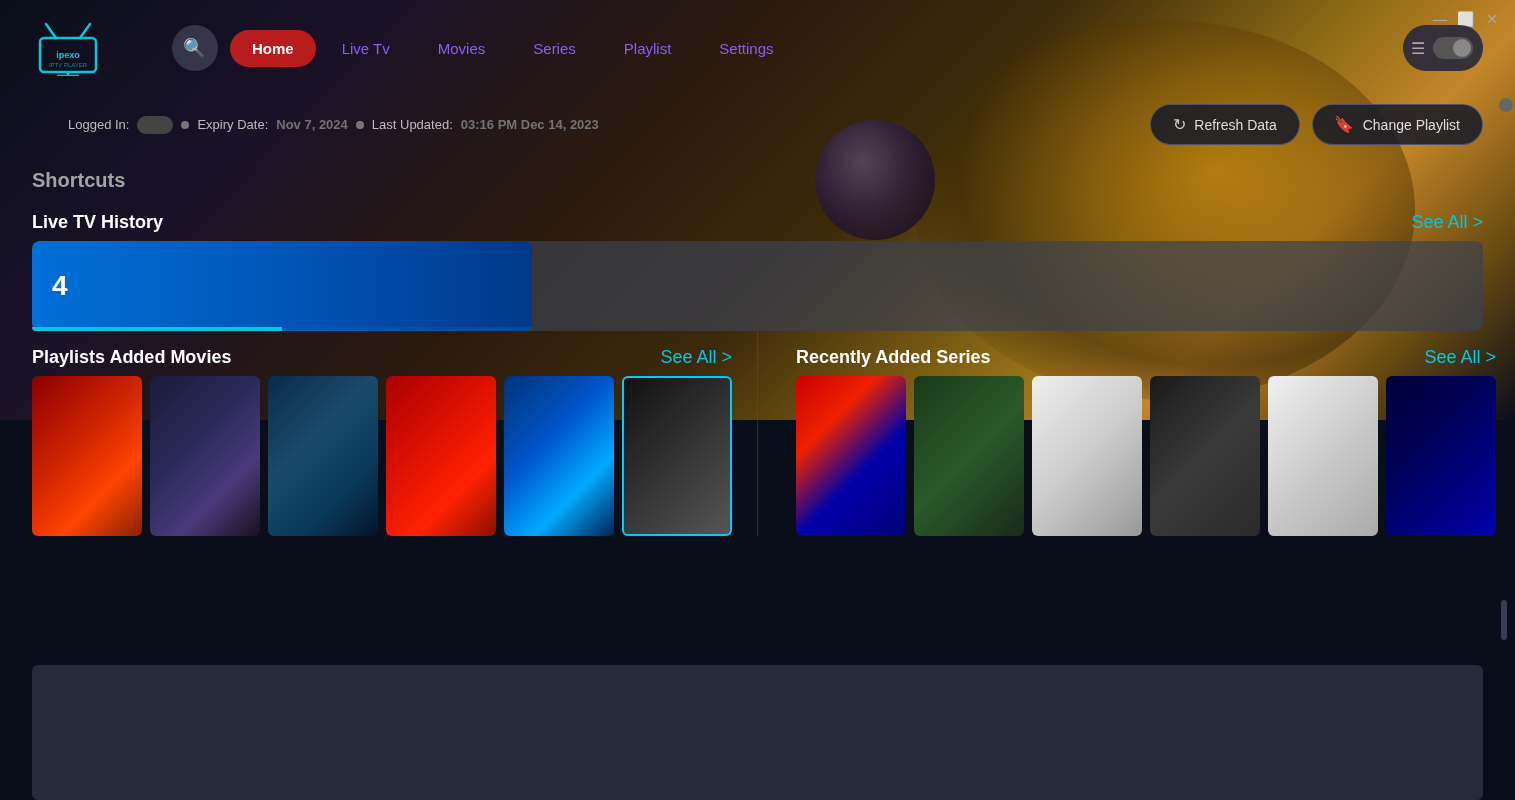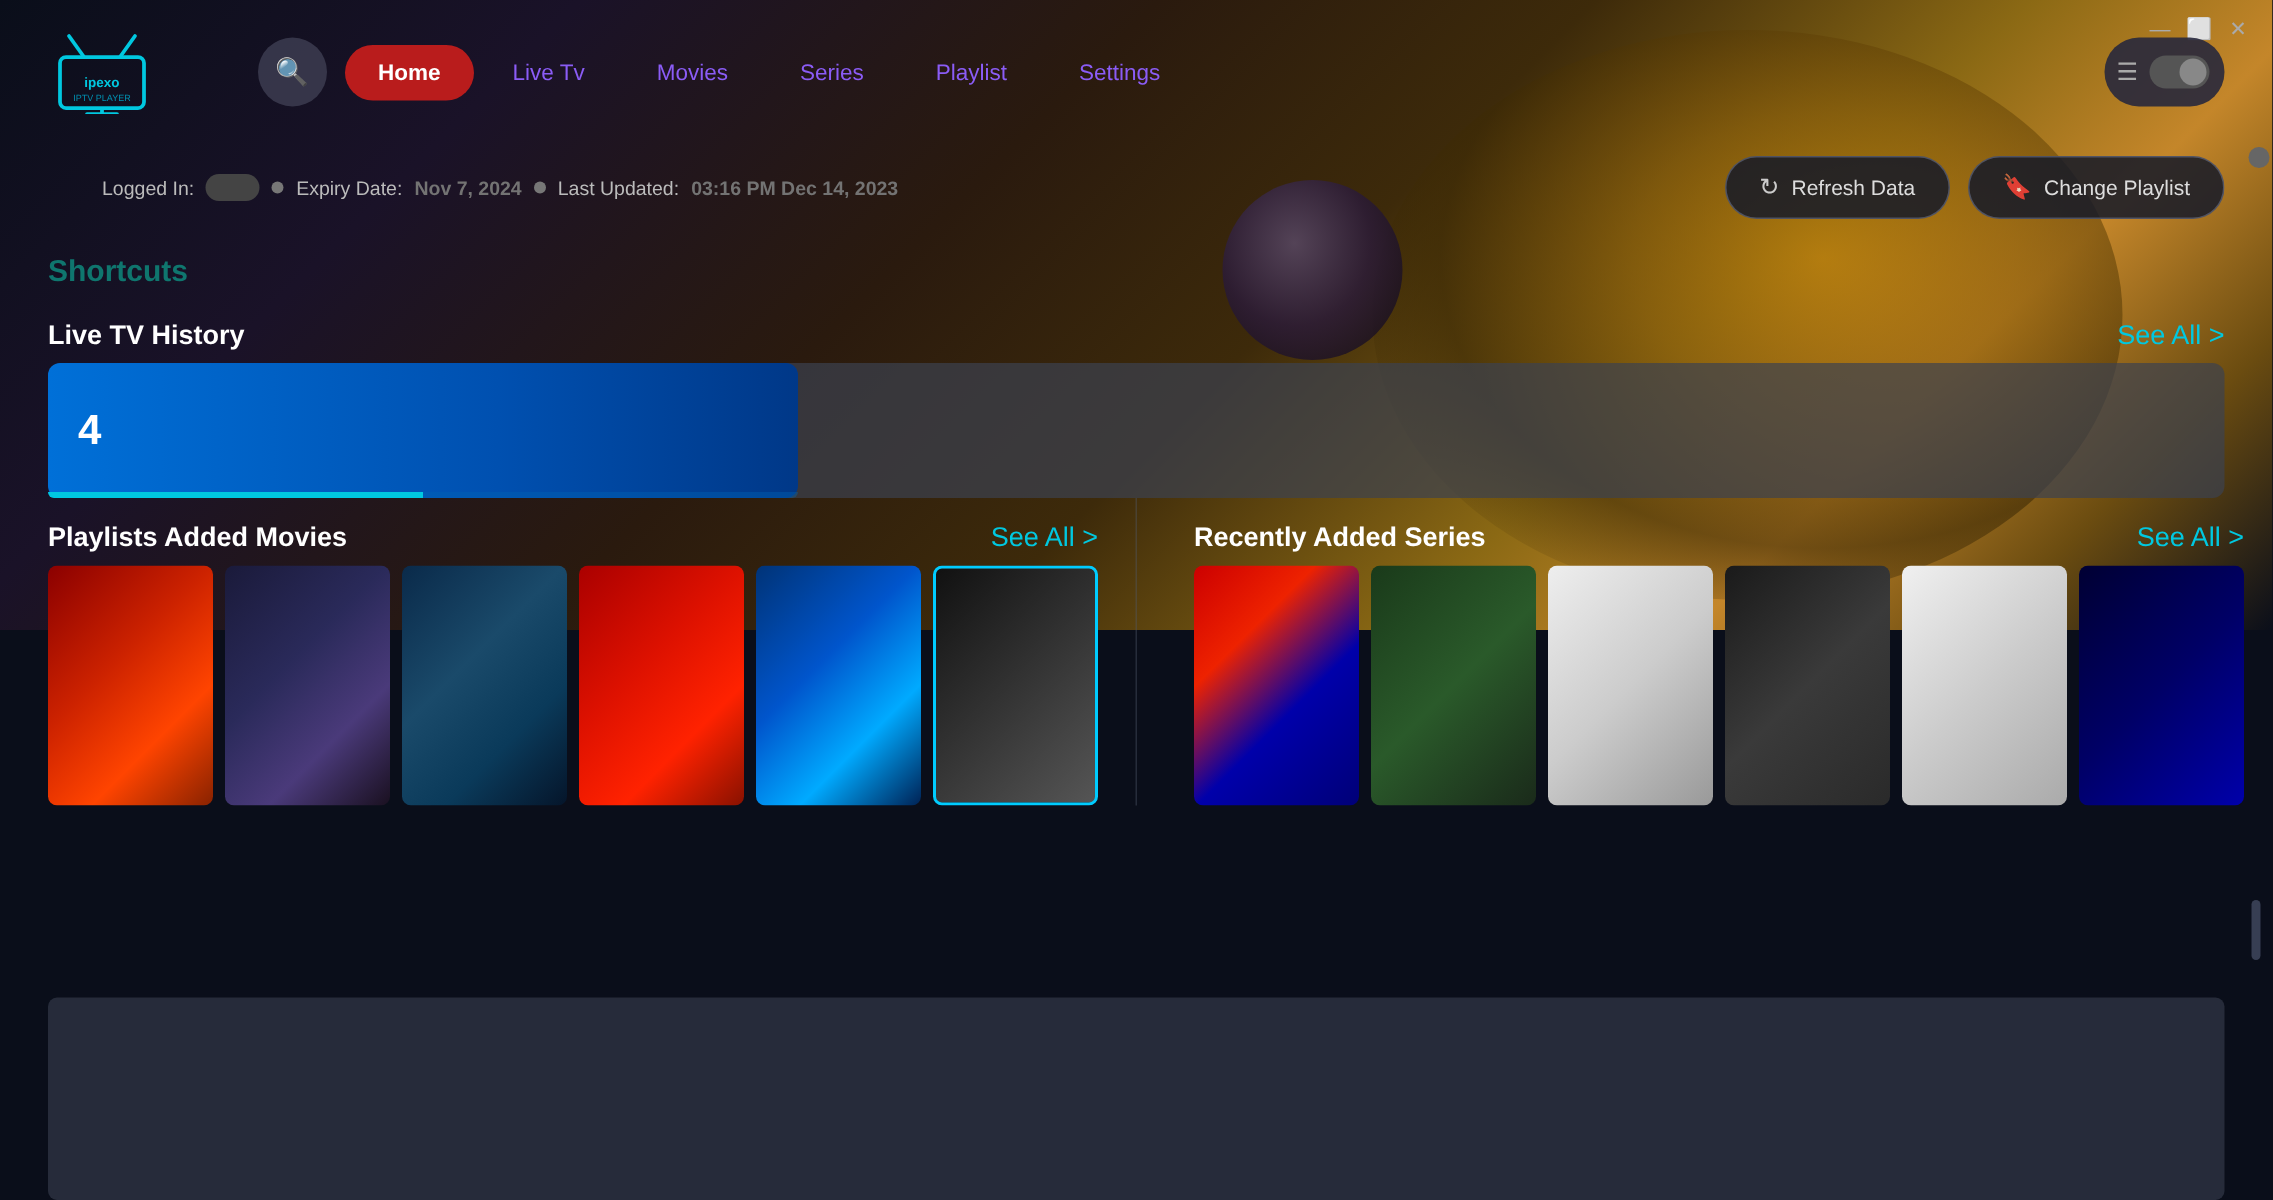"Shortcuts" .shortcuts-title { color: #0f766e -> #a3a3a3 }
